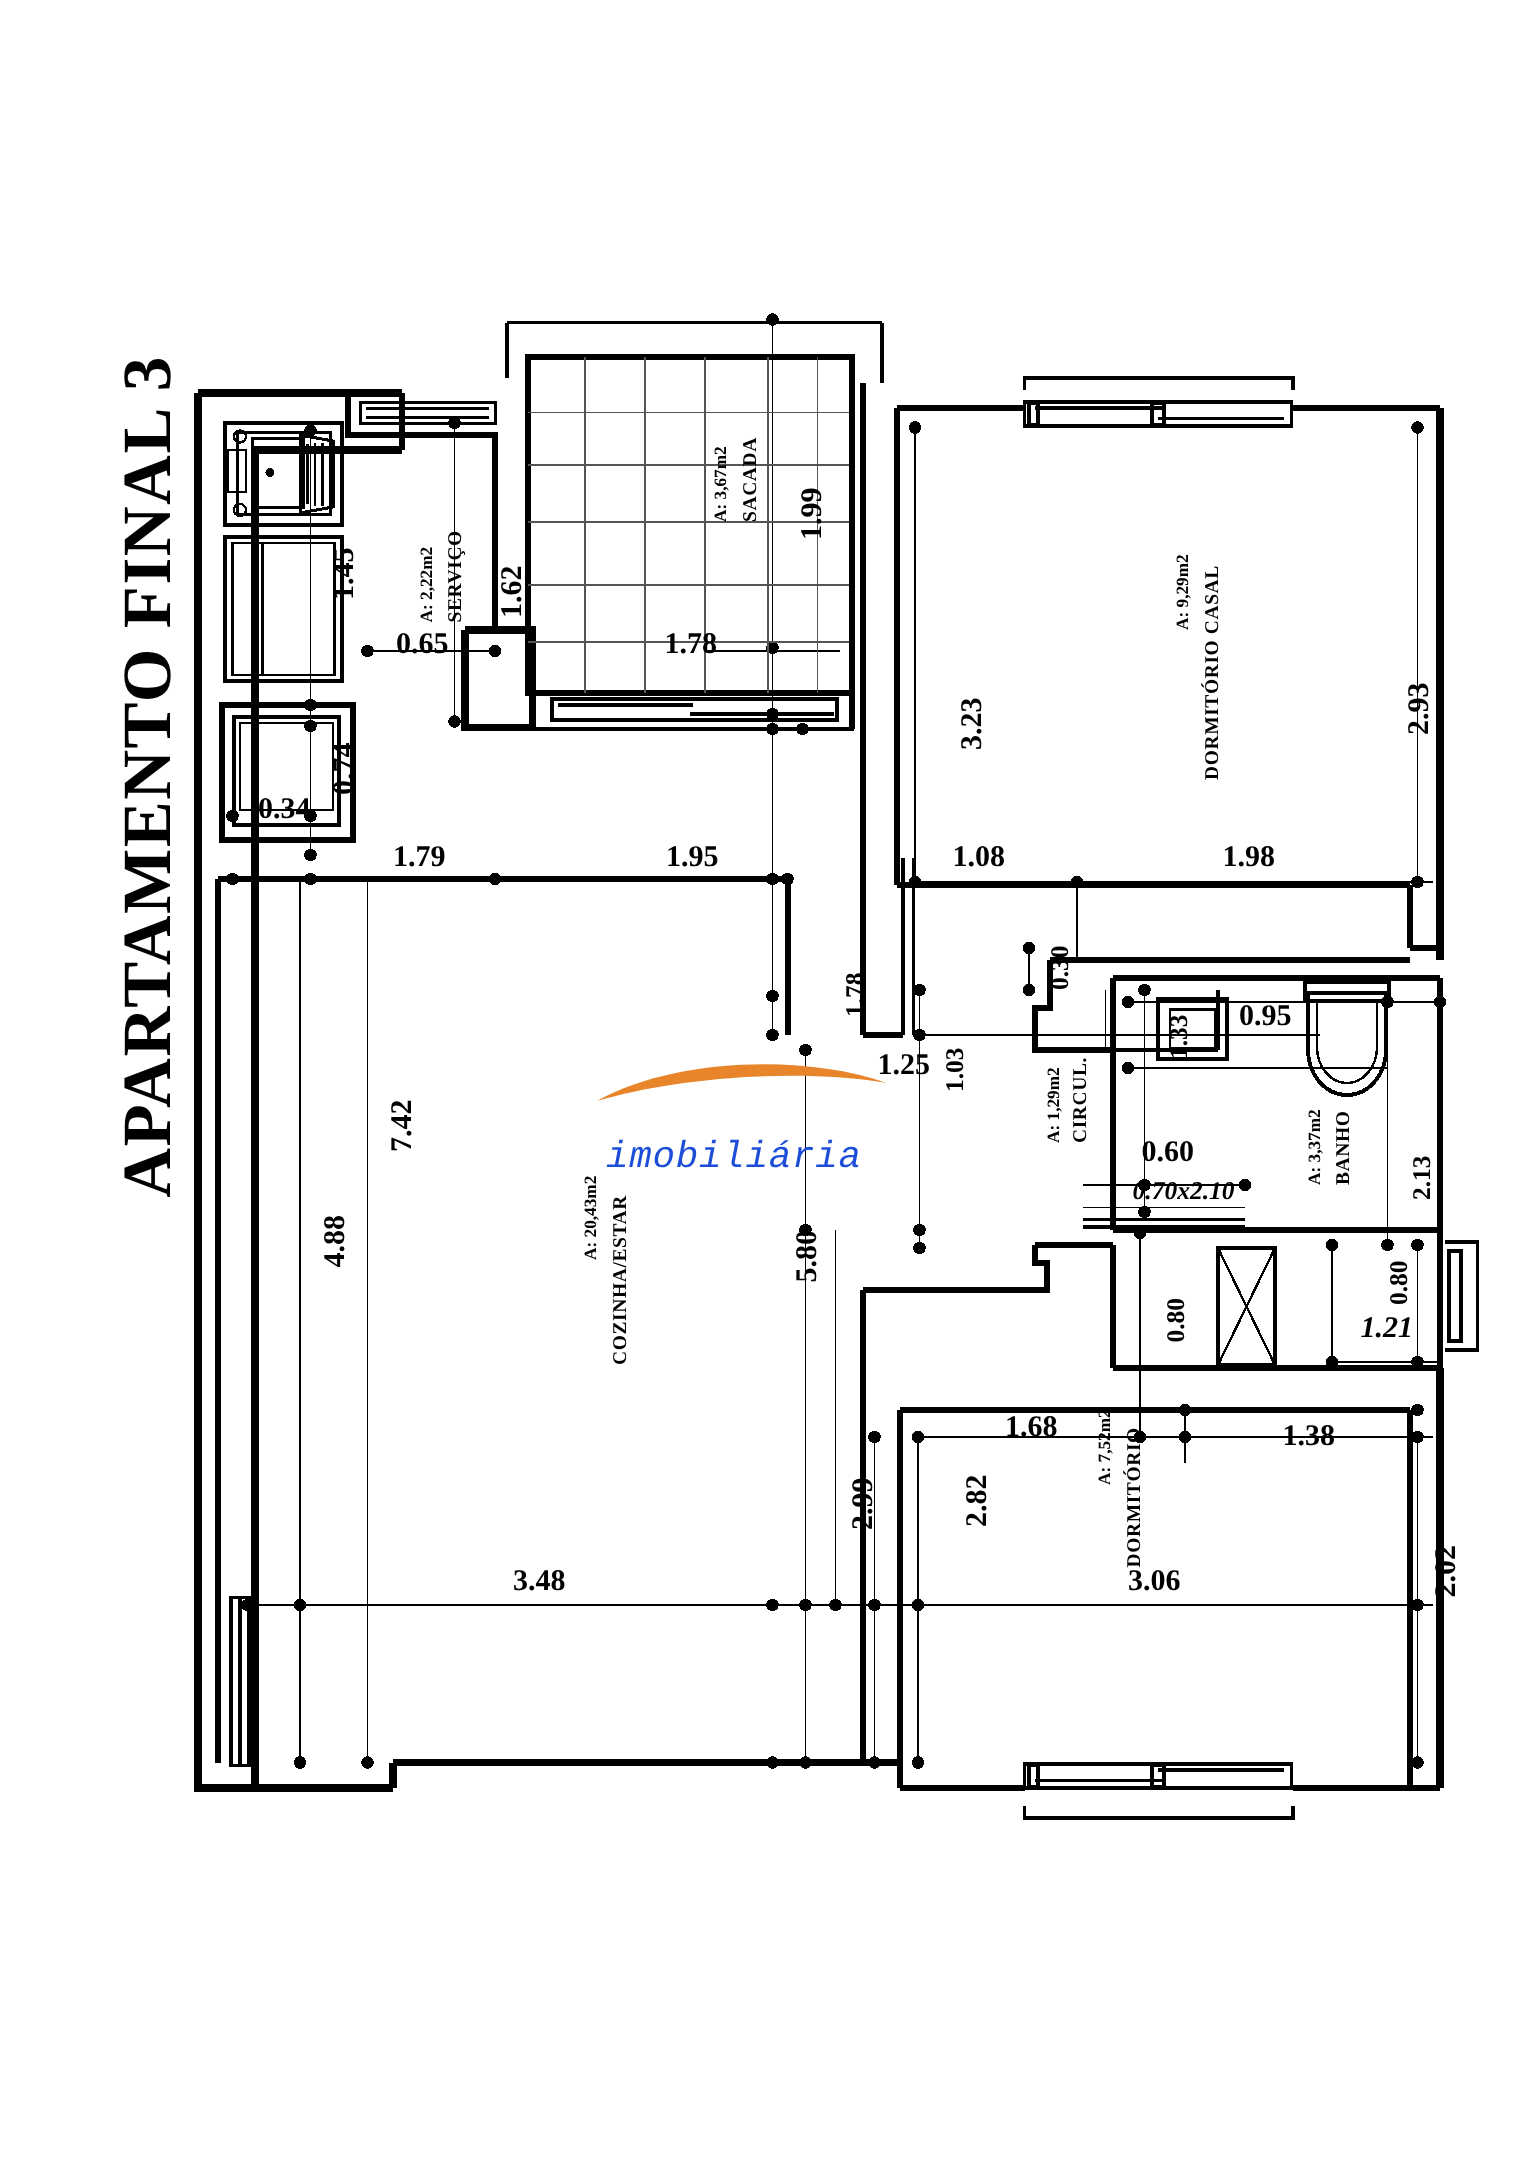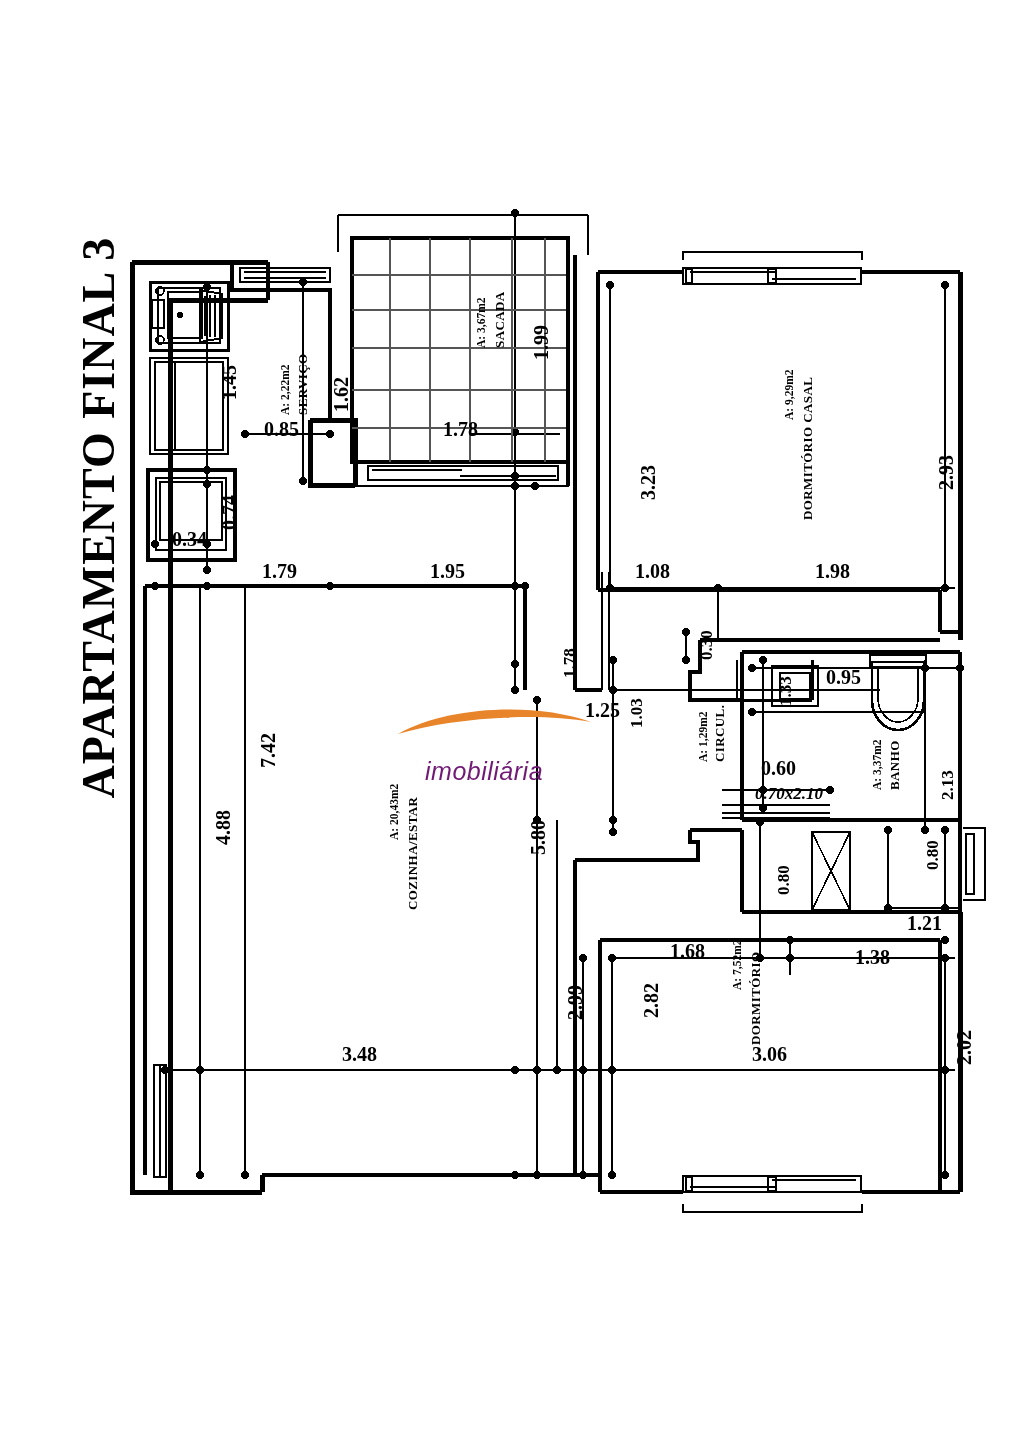"0.85" div.lbl { text: 0.85 -> 0.65 }
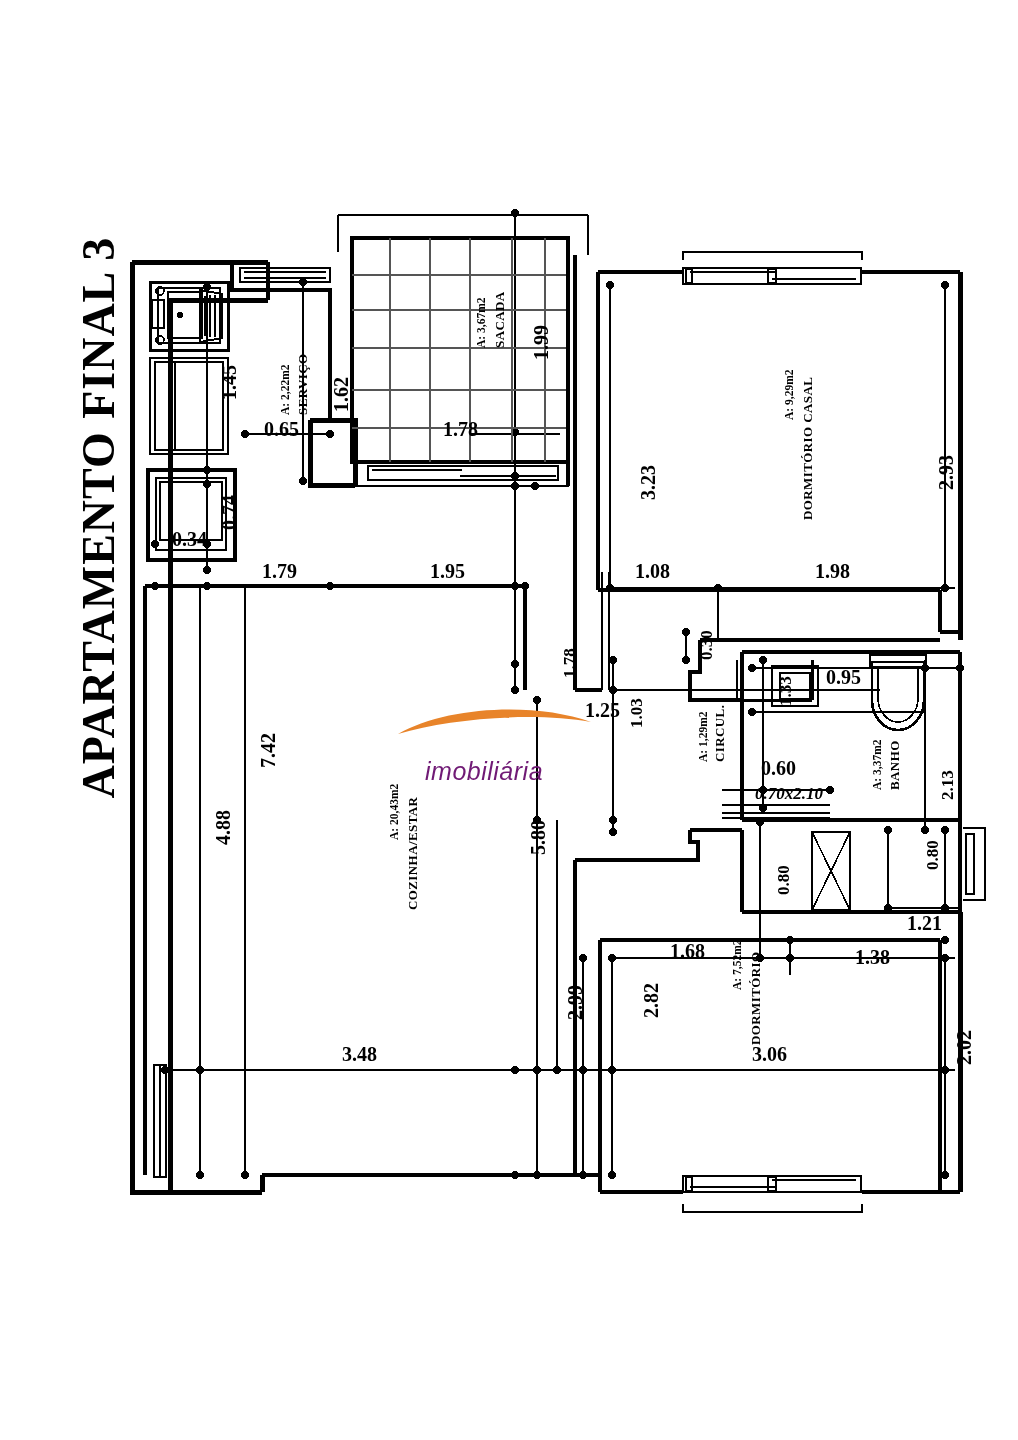"1.95" div.lbl { left: 430px -> 444px }
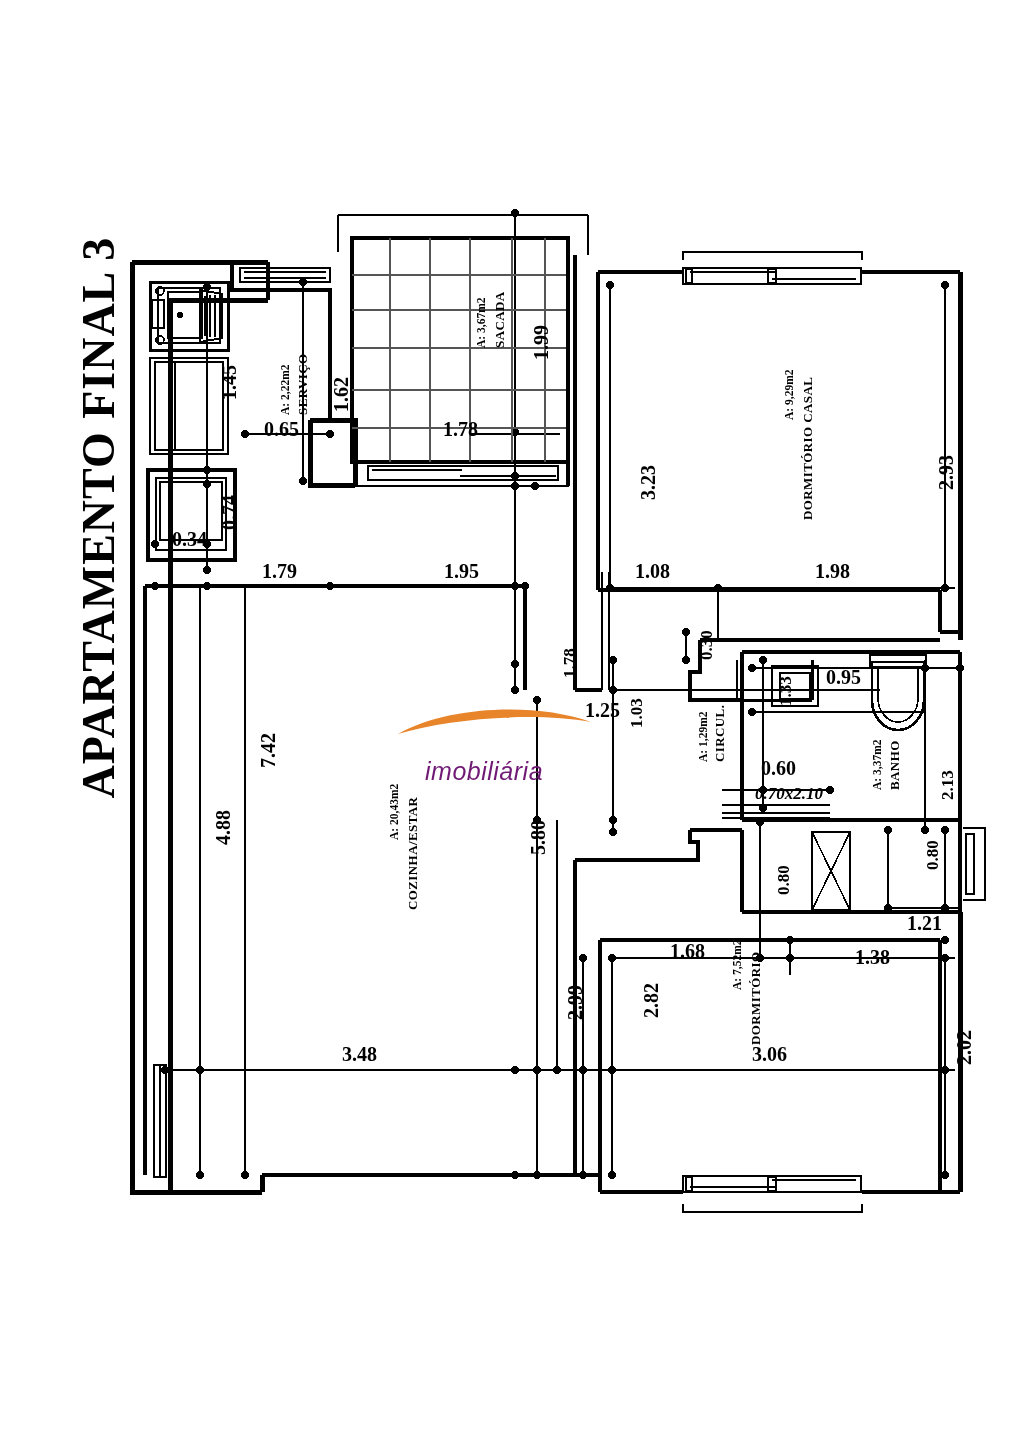"imobiliária" .wm-text { color: #701a75 -> #1d4ed8; font-family: Liberation Sans, sans-serif -> Liberation Mono, monospace; left: 425px -> 404px }
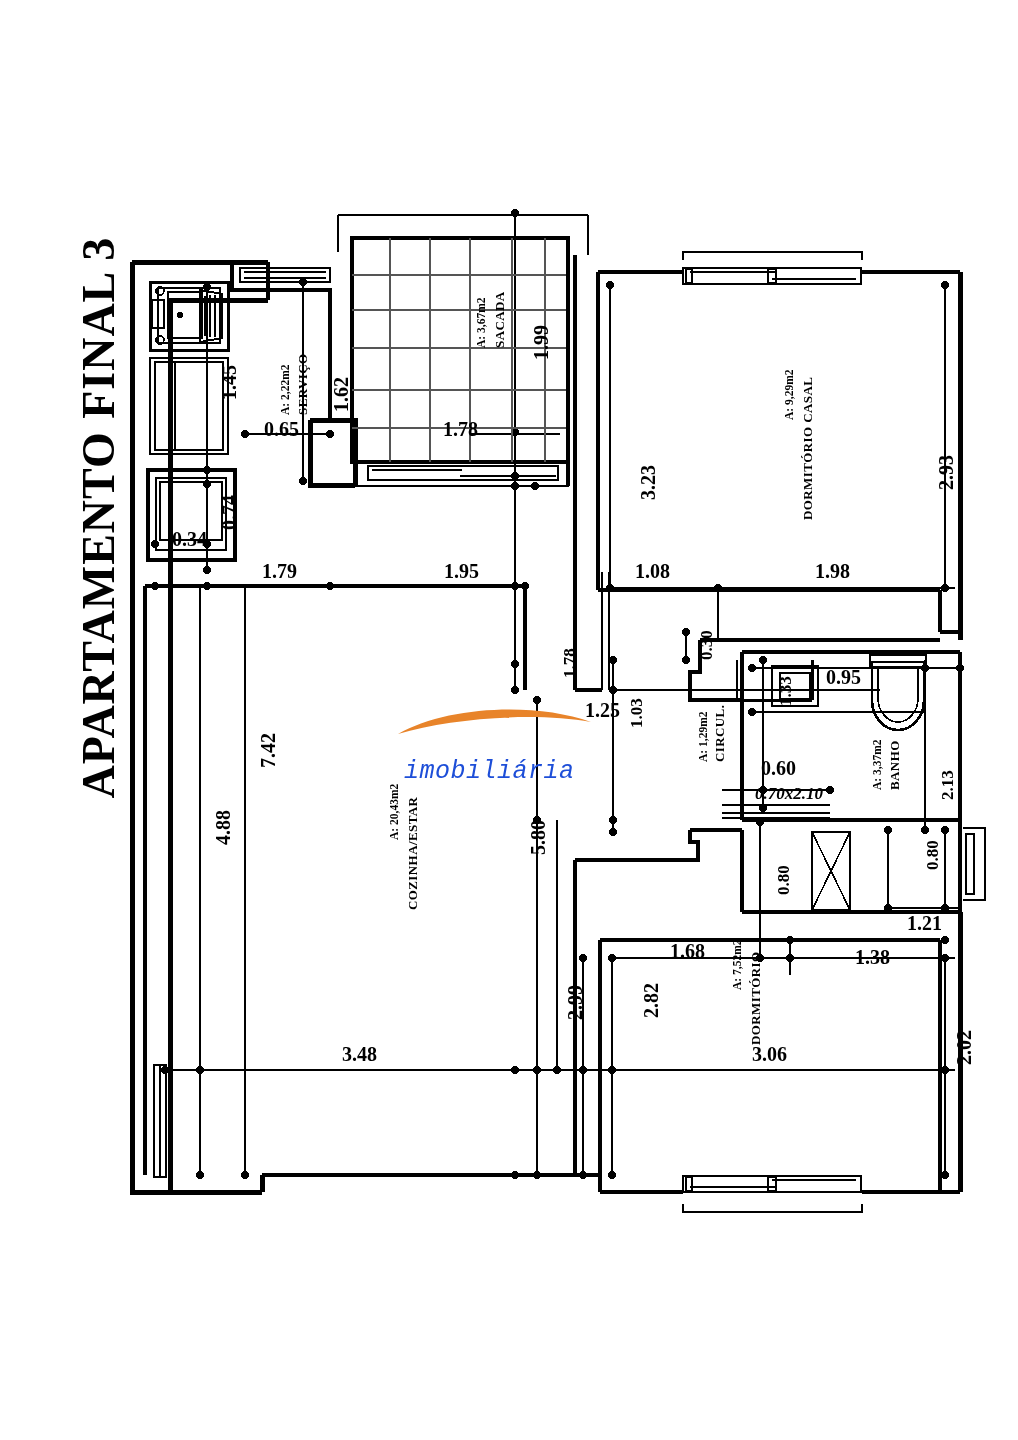"1.21" div.lbl { font-style: none -> italic; top: 912px -> 874px }
